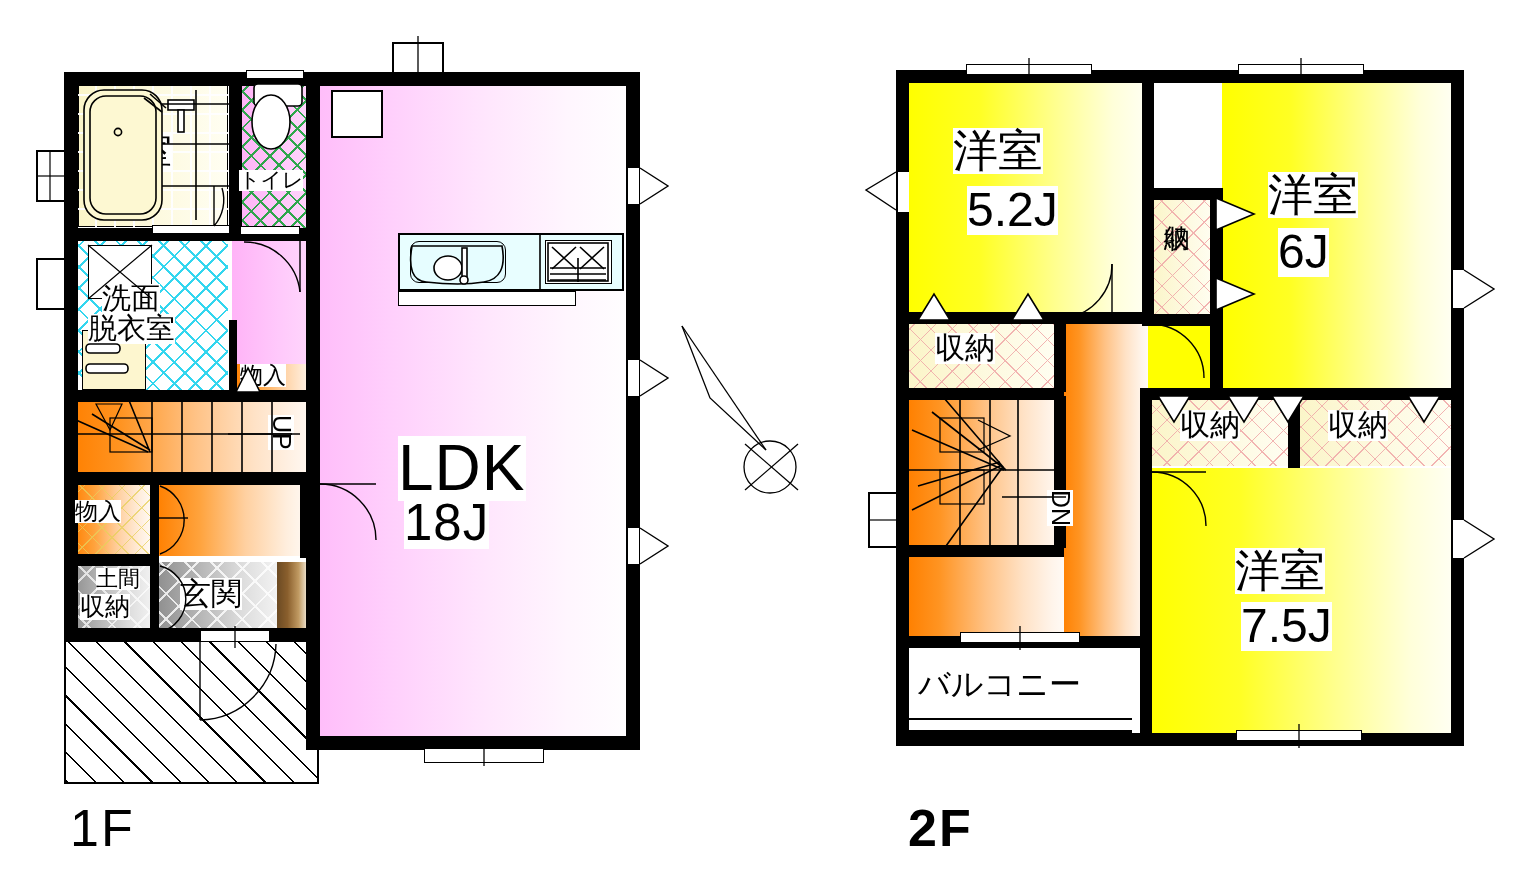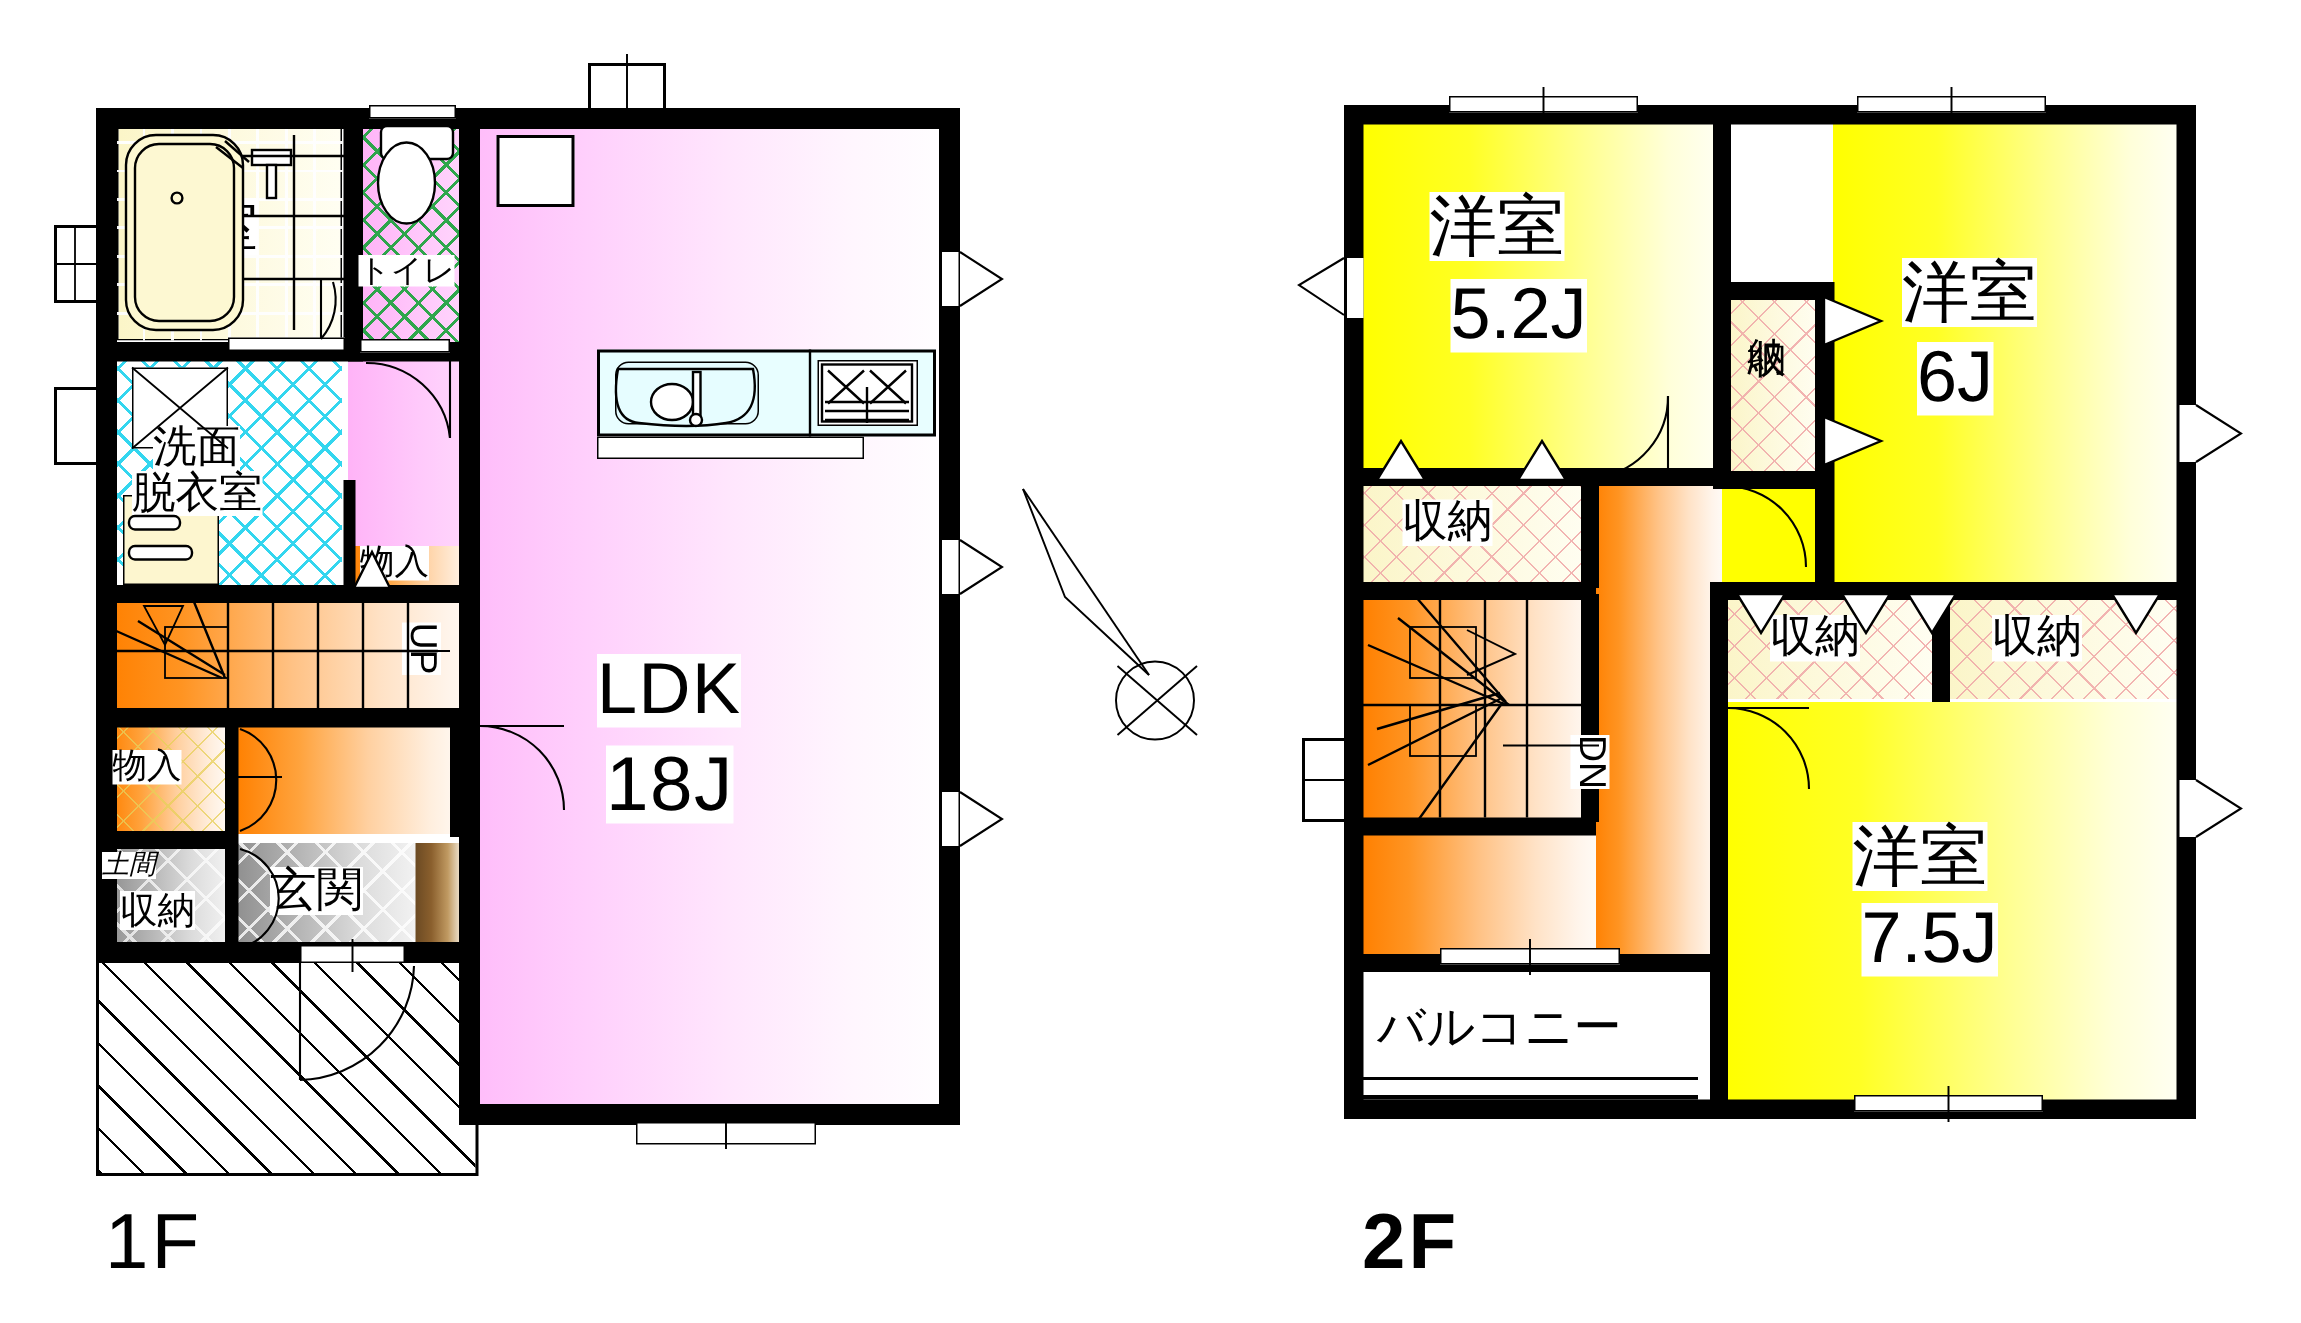"洗面" div.lbl { font-family: Liberation Serif, serif -> none }
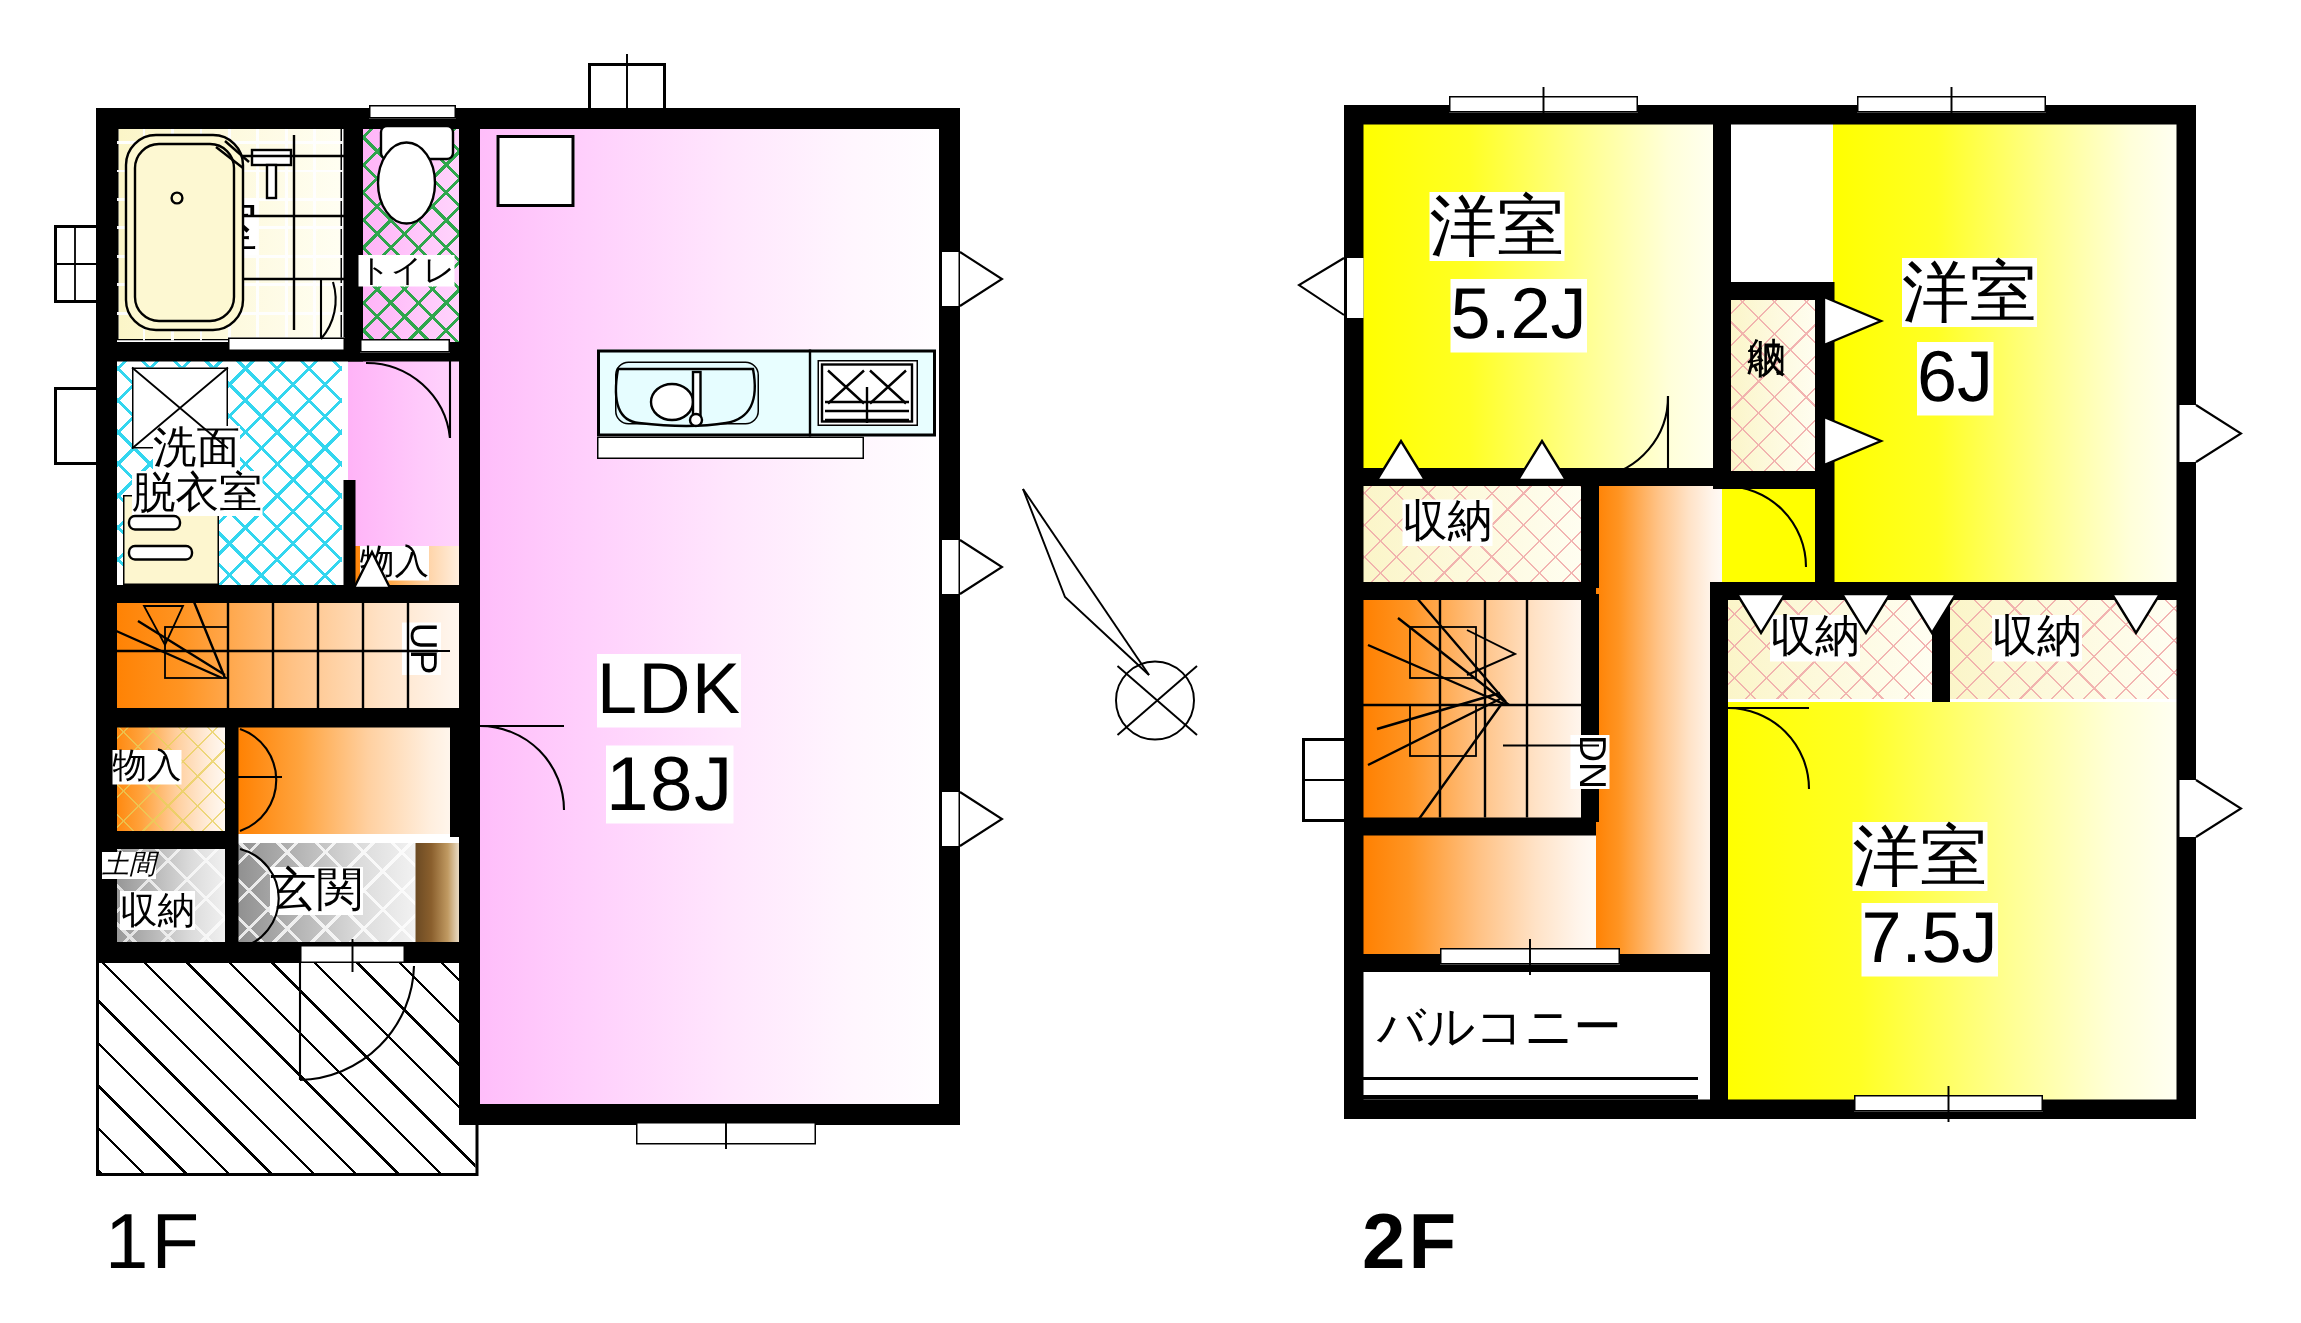"LDK" div.lbl { font-size: 48px -> 64px }
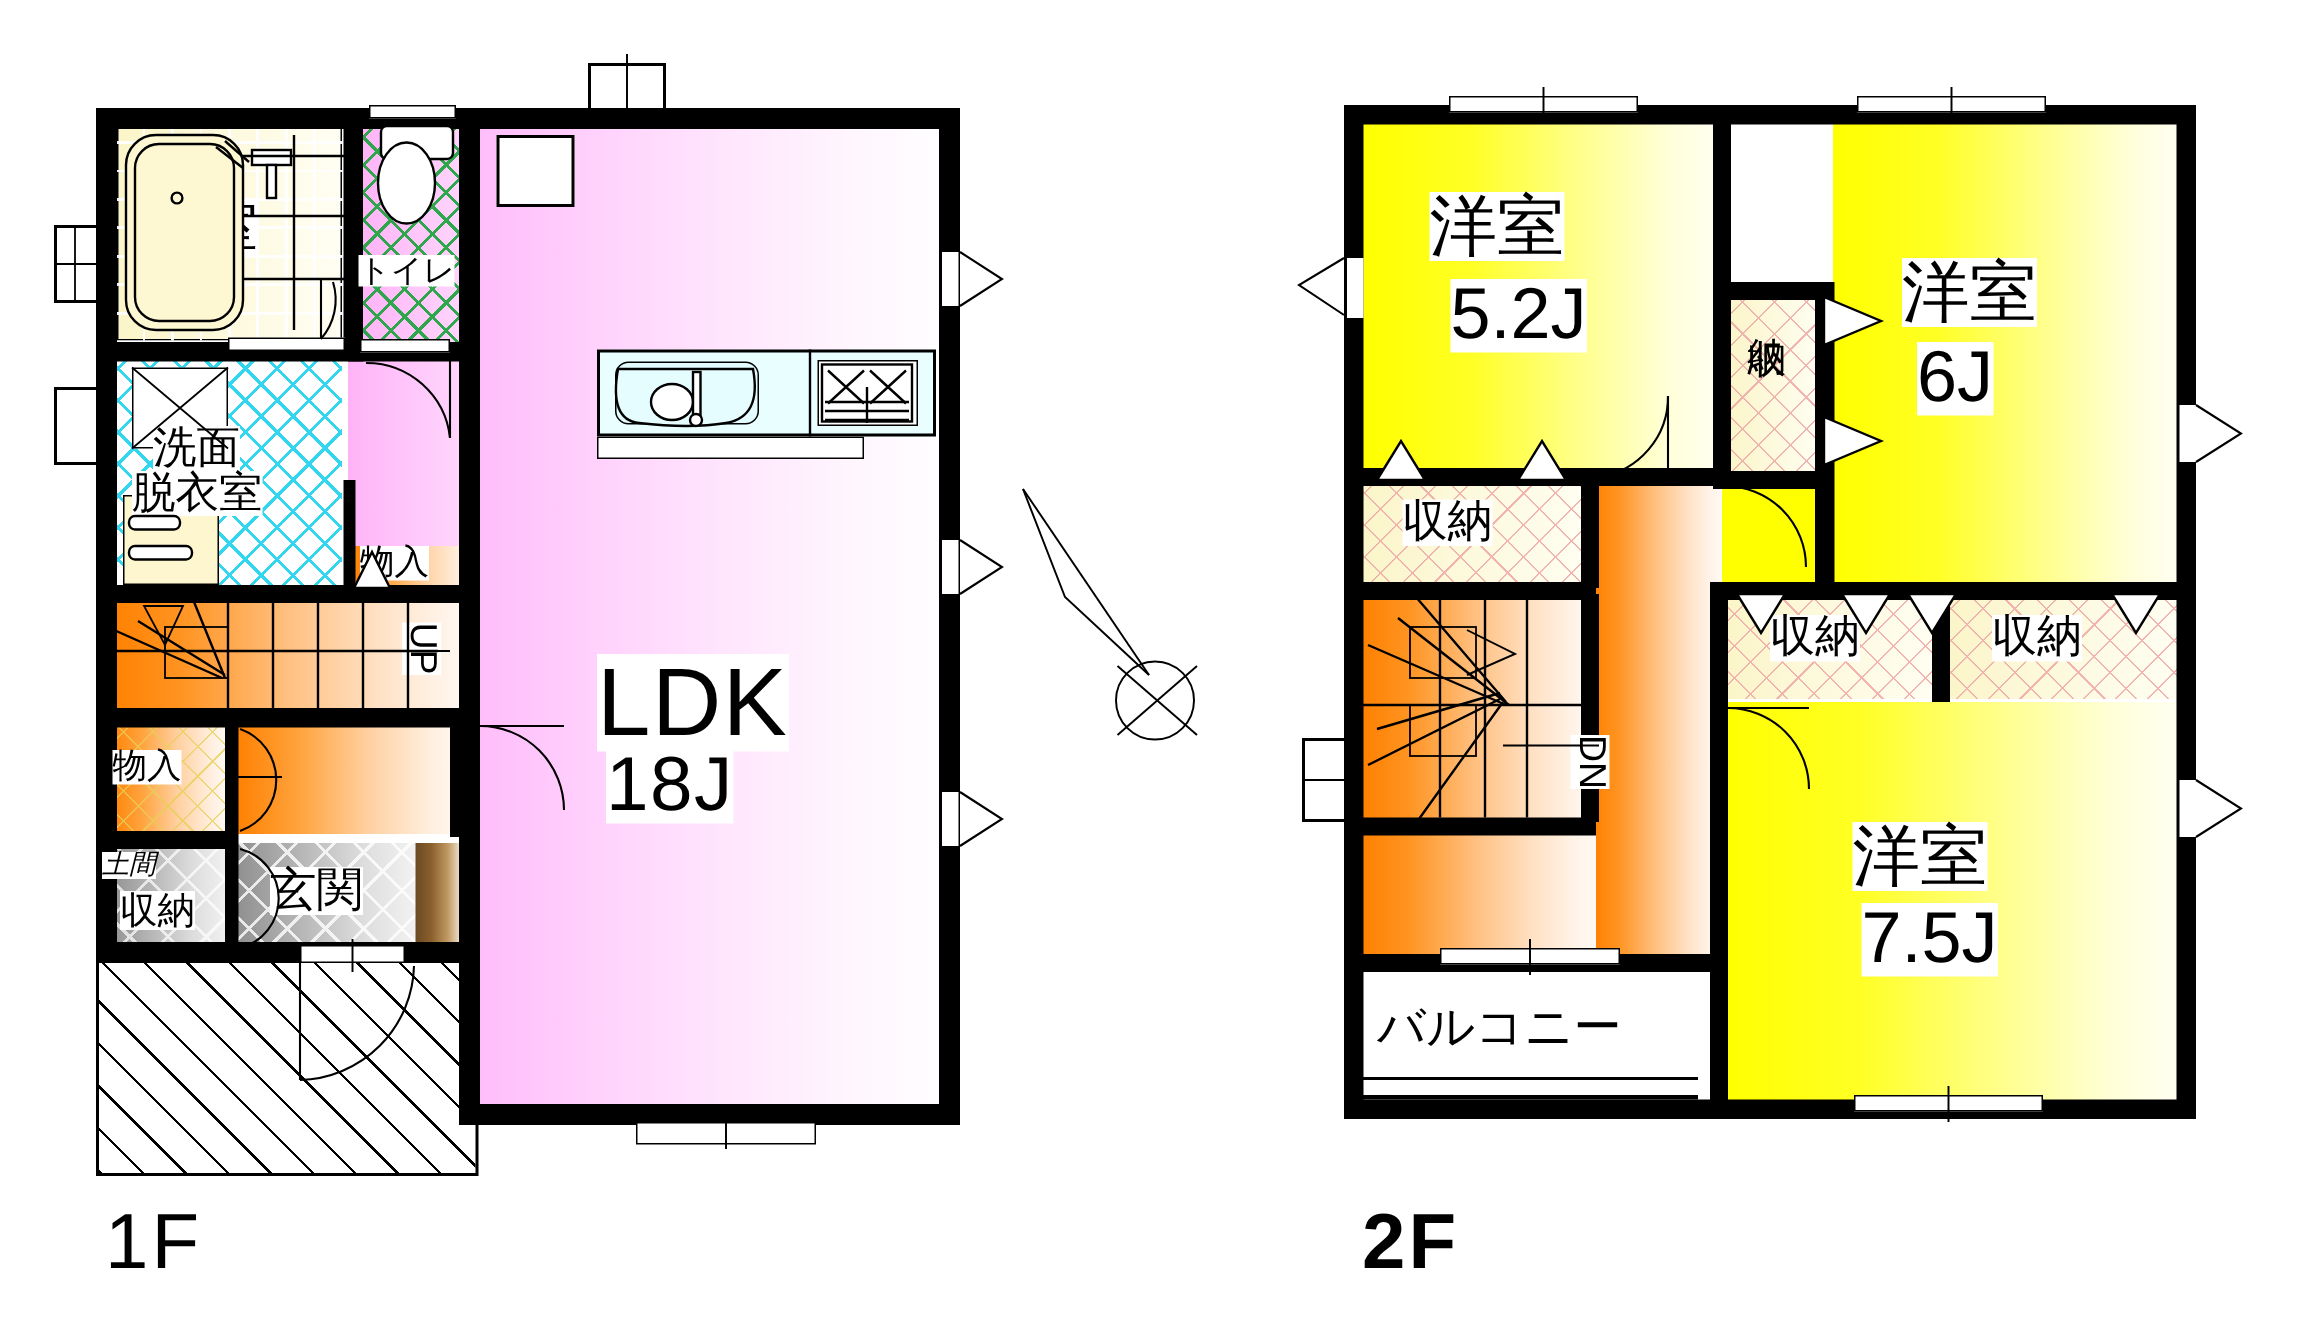"土間" div.lbl { font-size: 18px -> 22px; font-style: italic -> none; left: 68px -> 96px }
